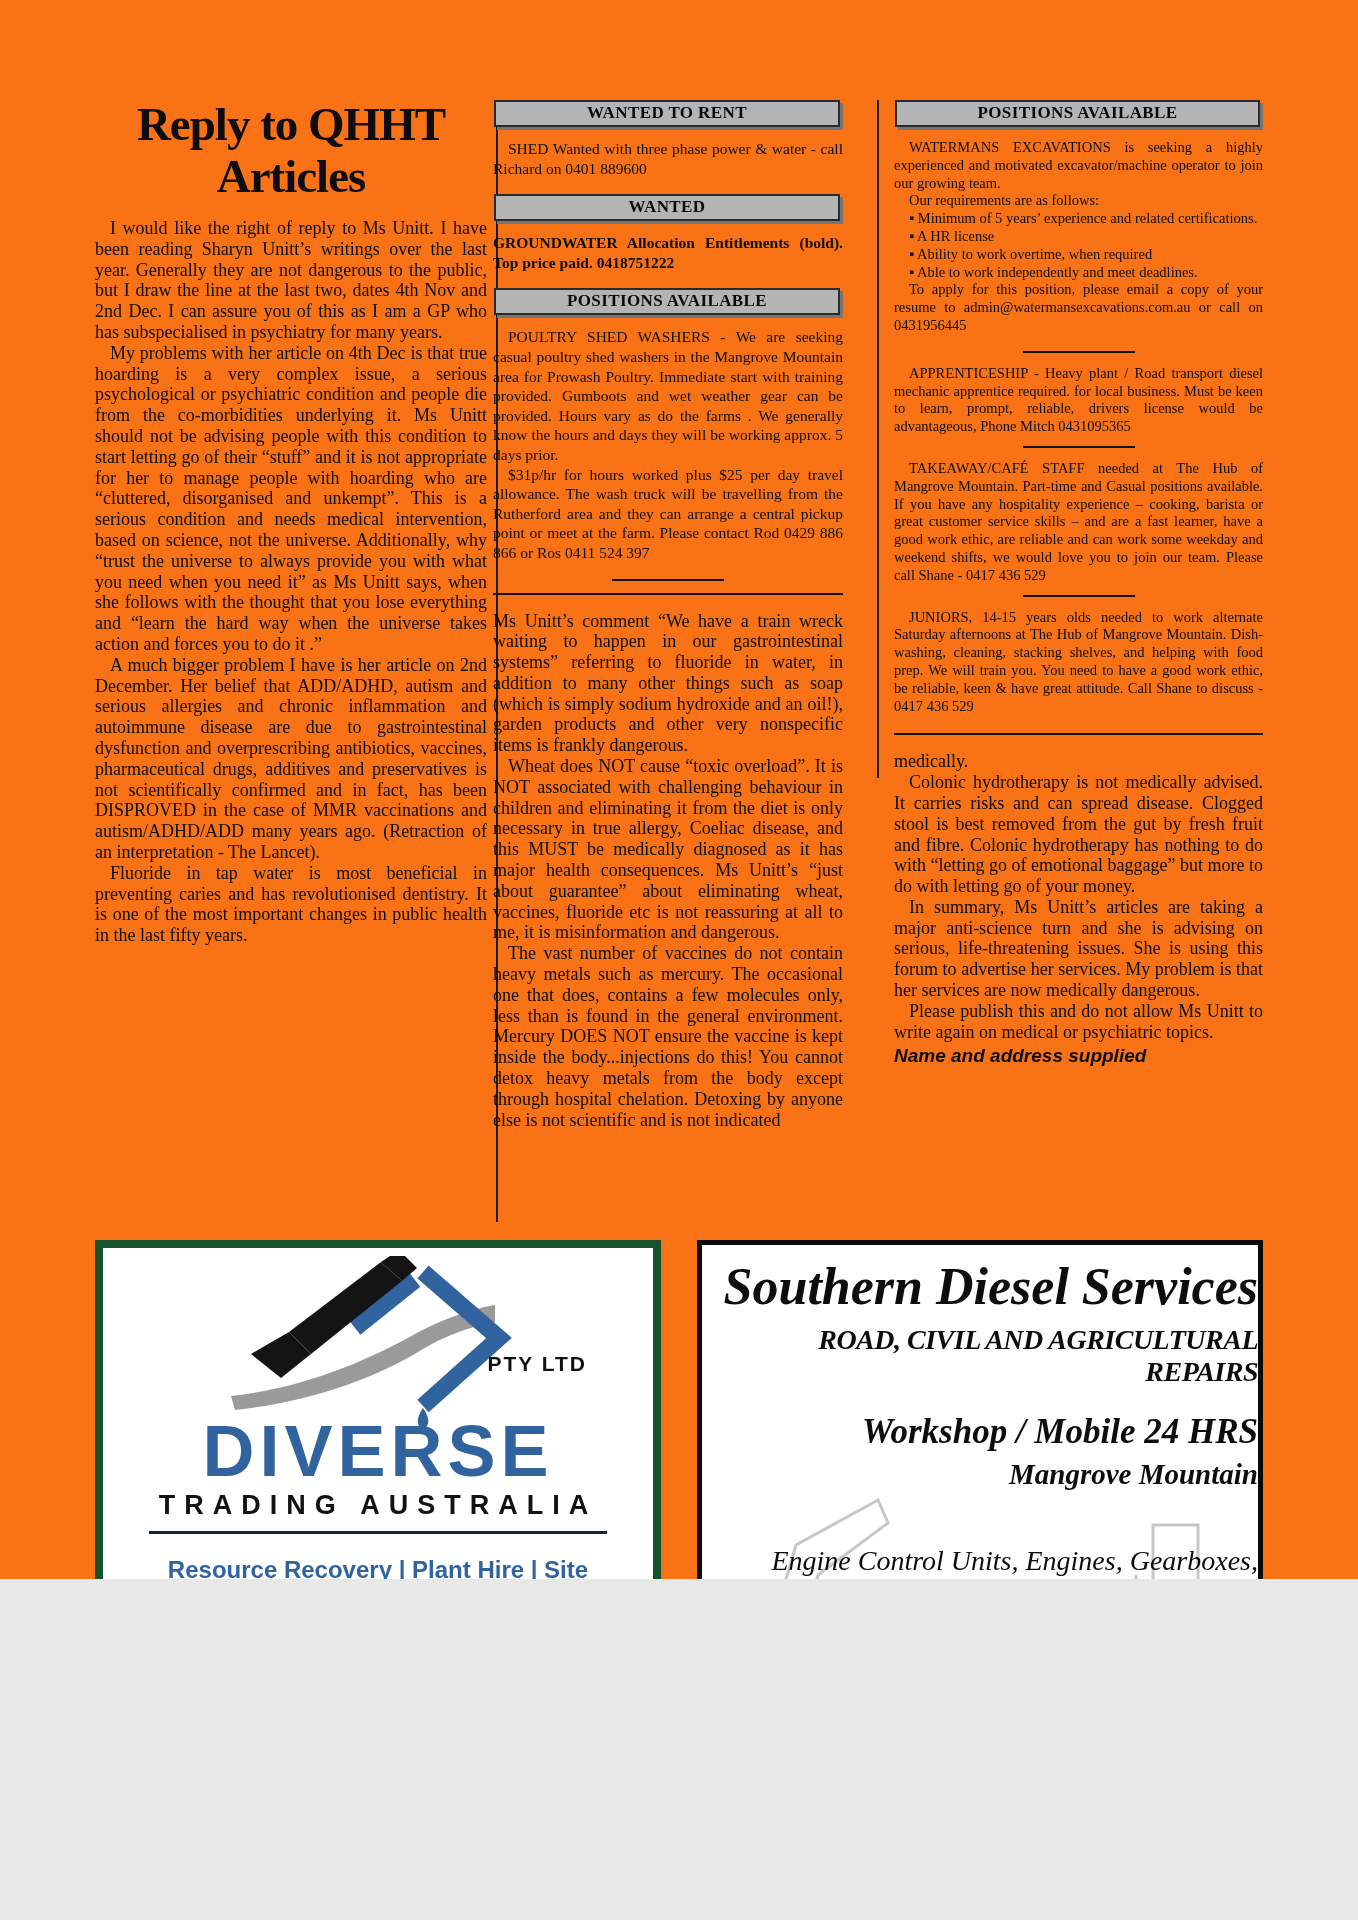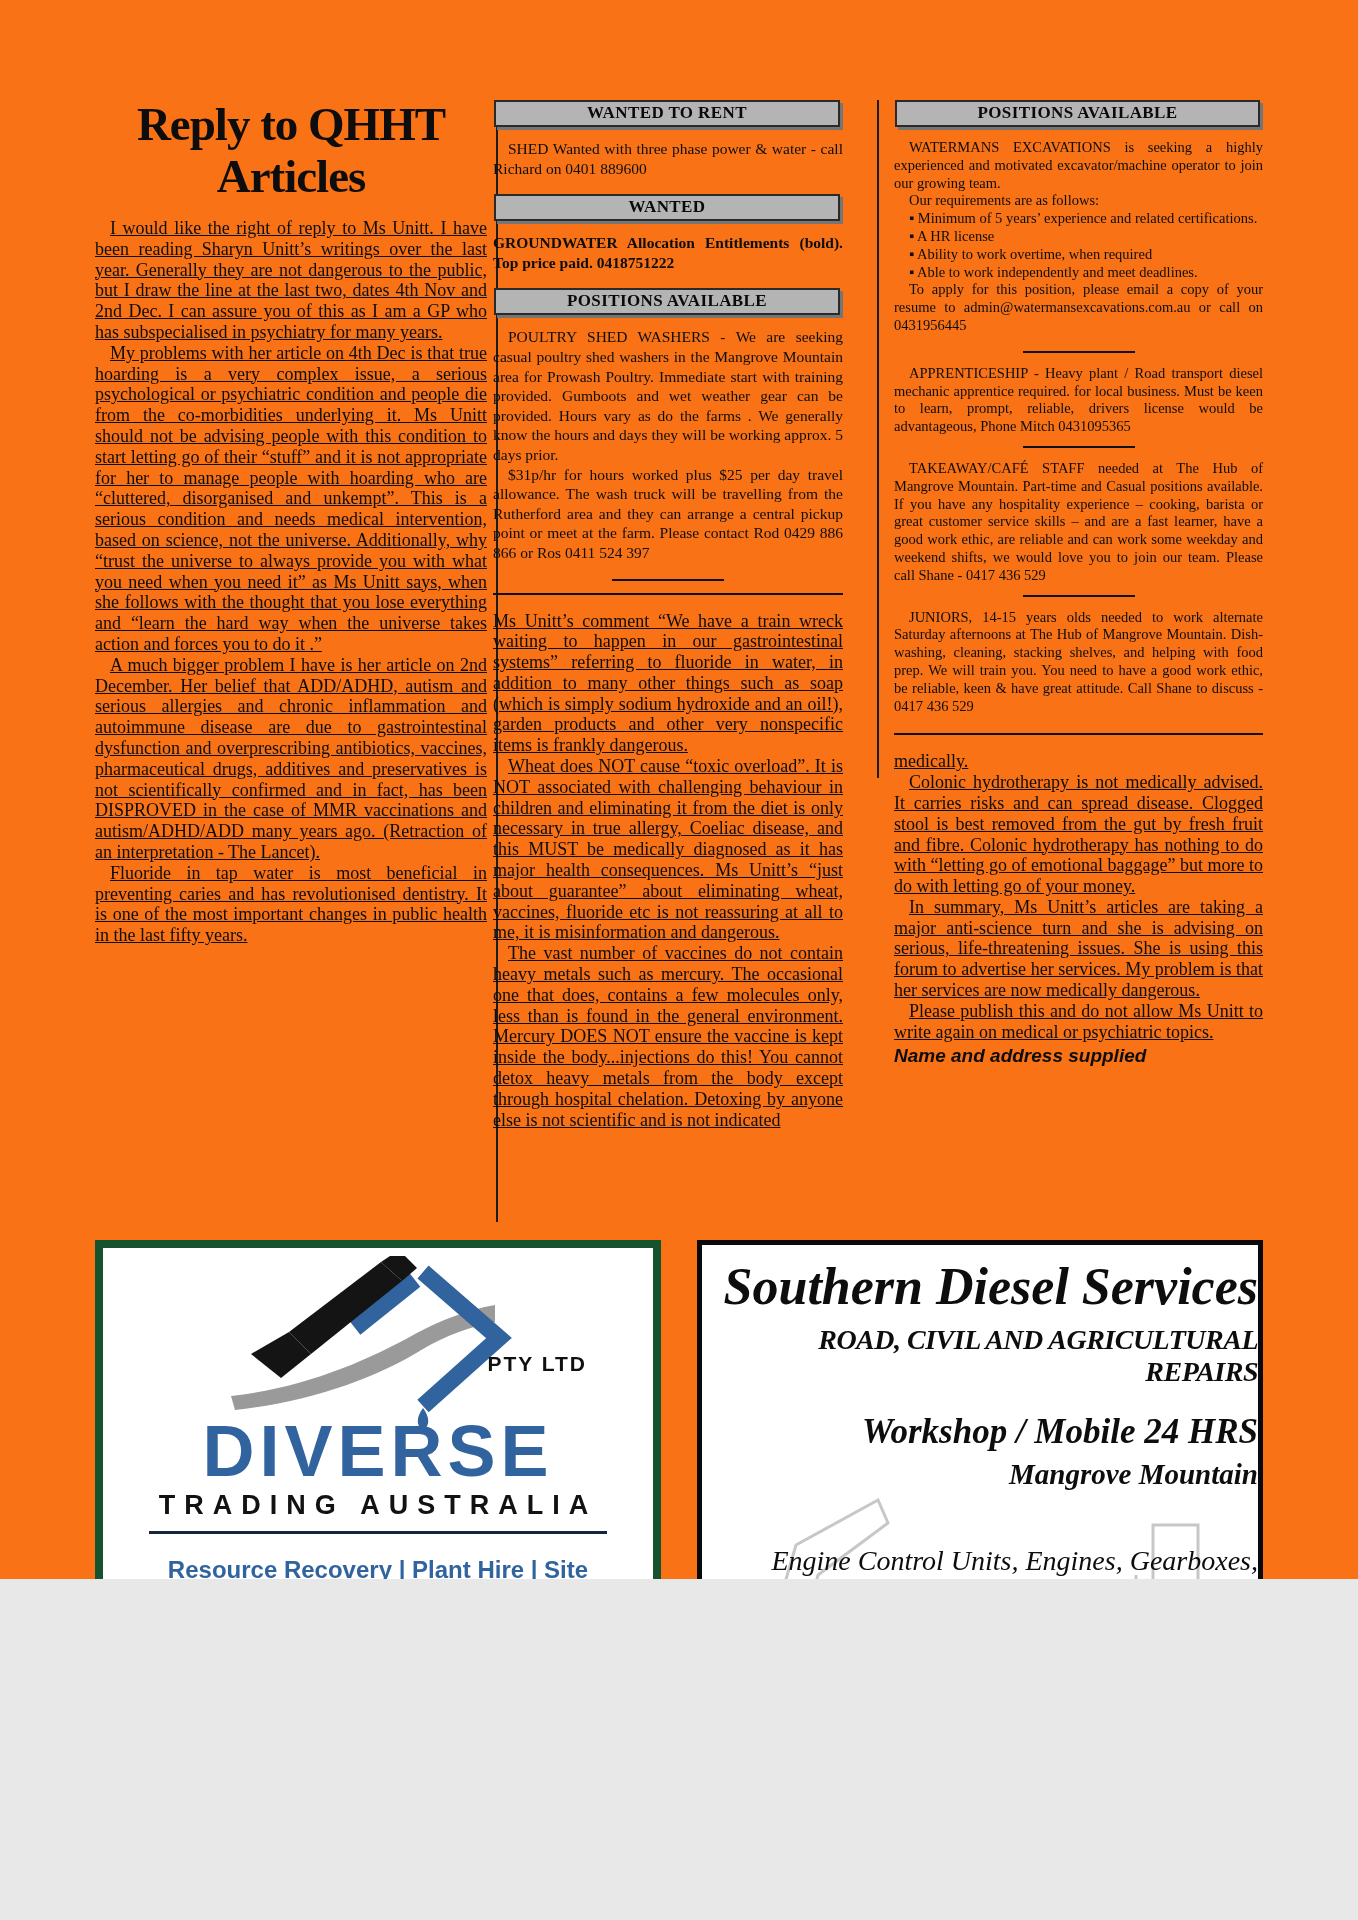"I would like the right" .body { text-decoration: underline -> none }
